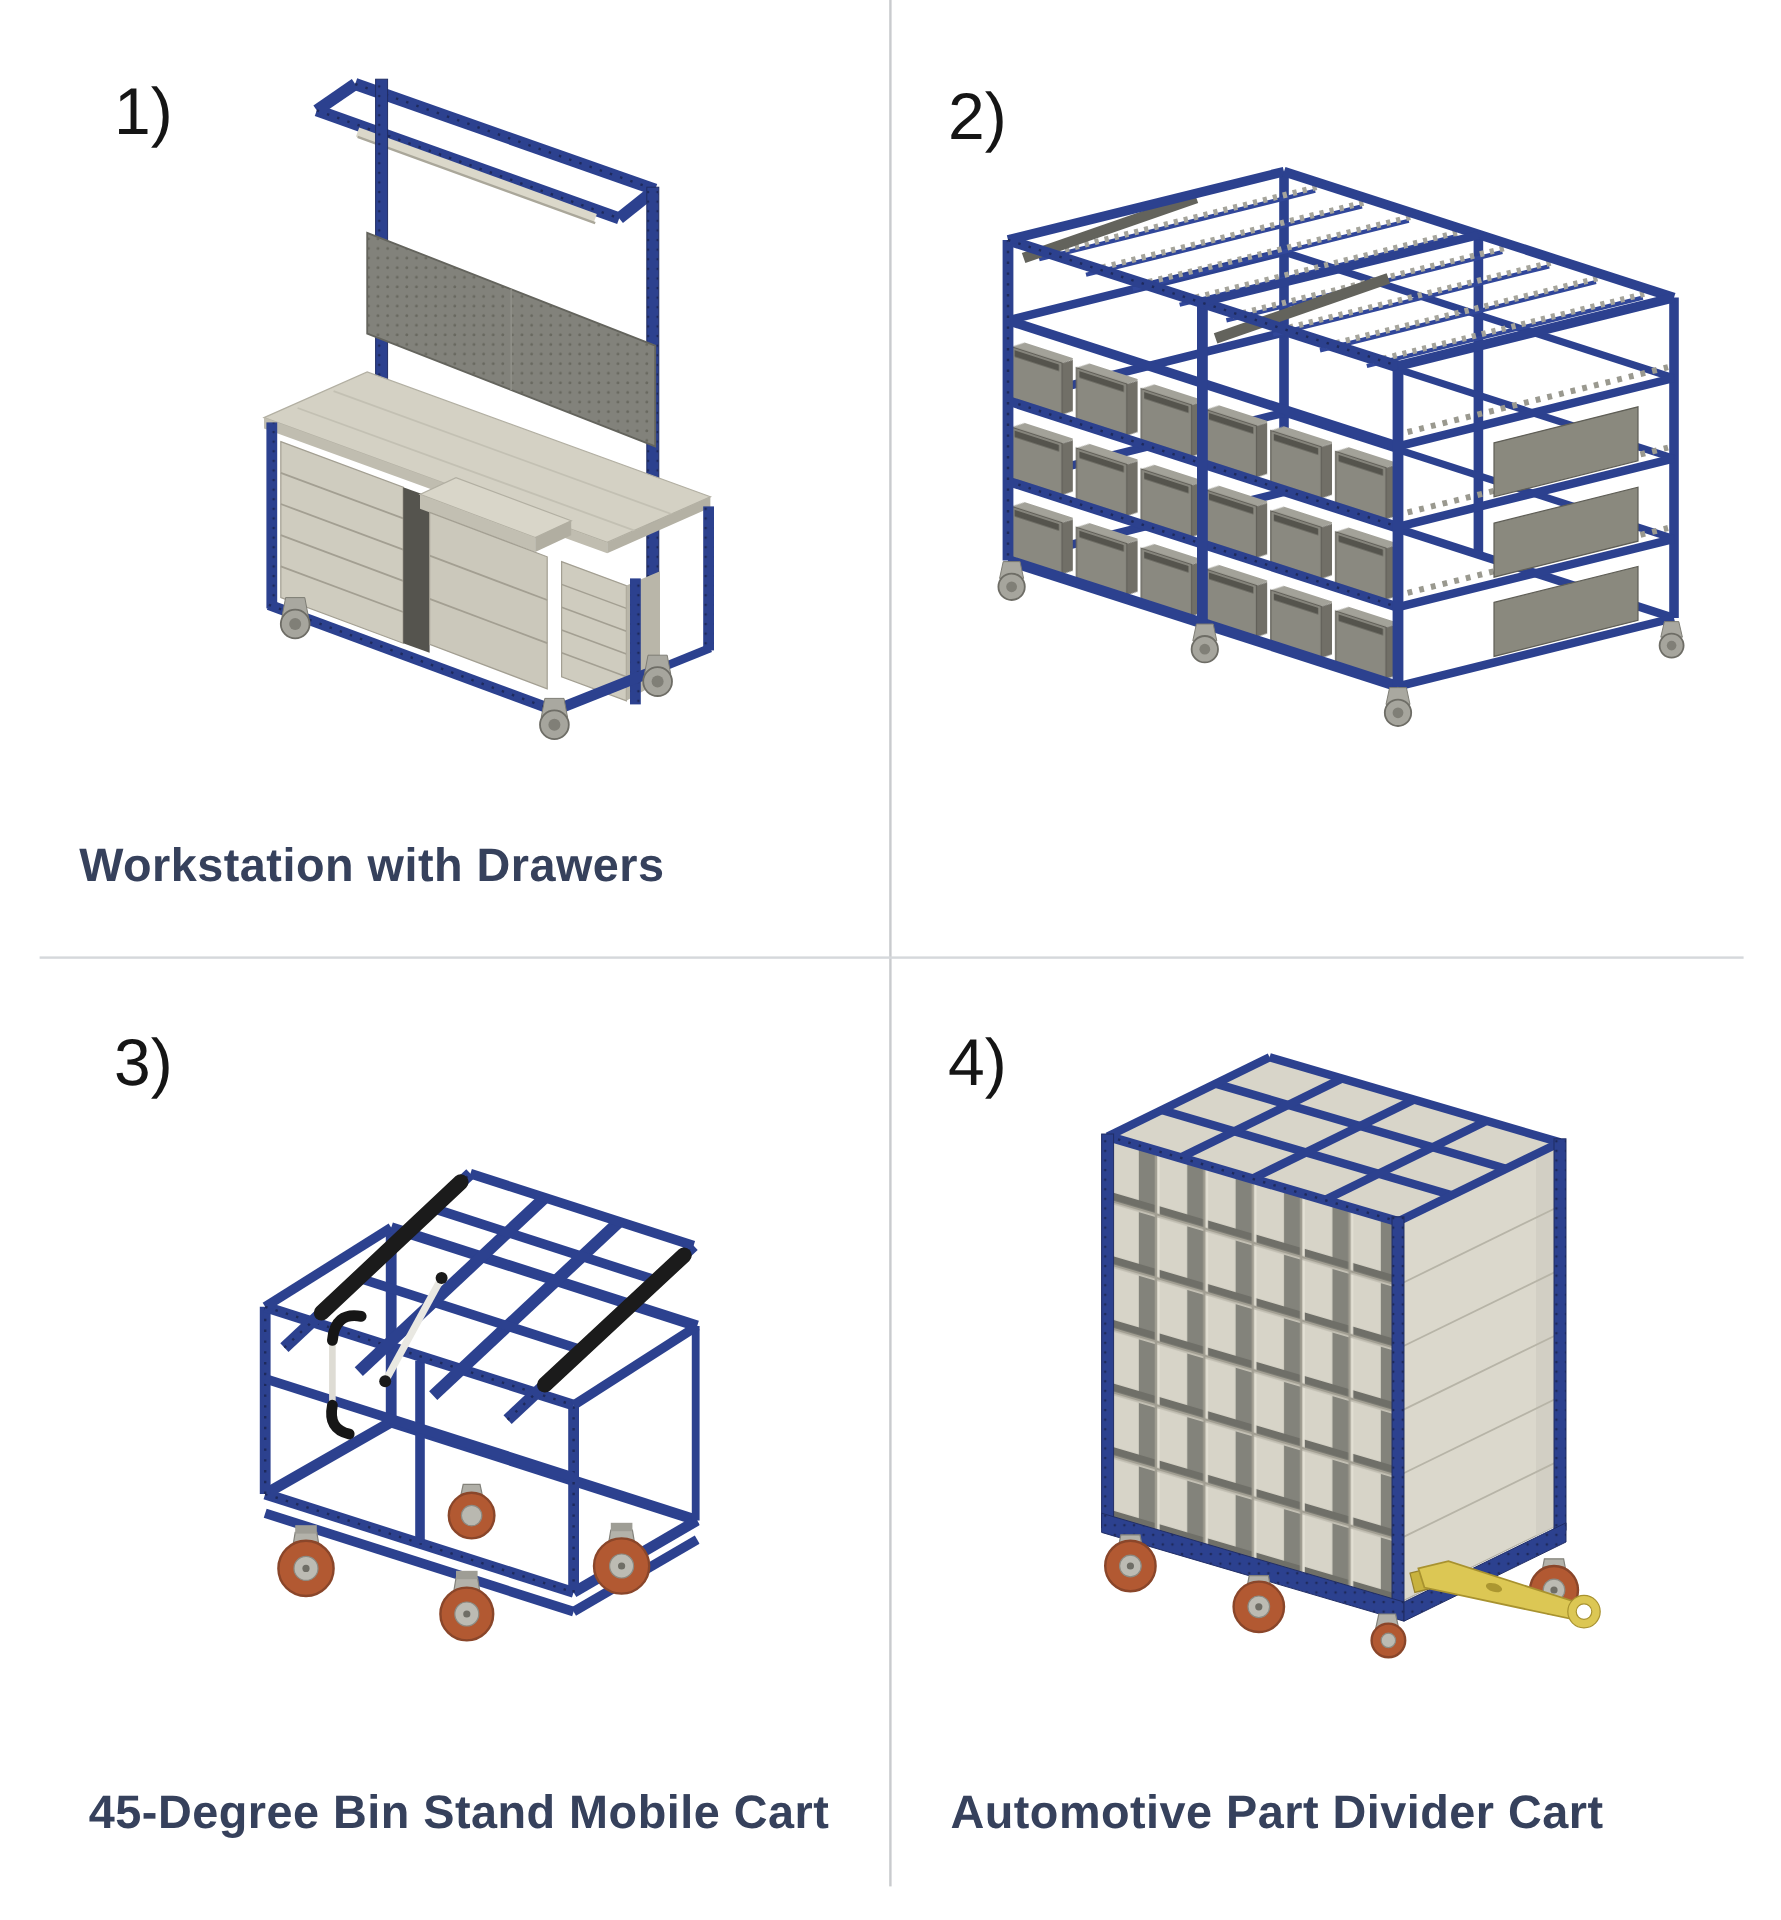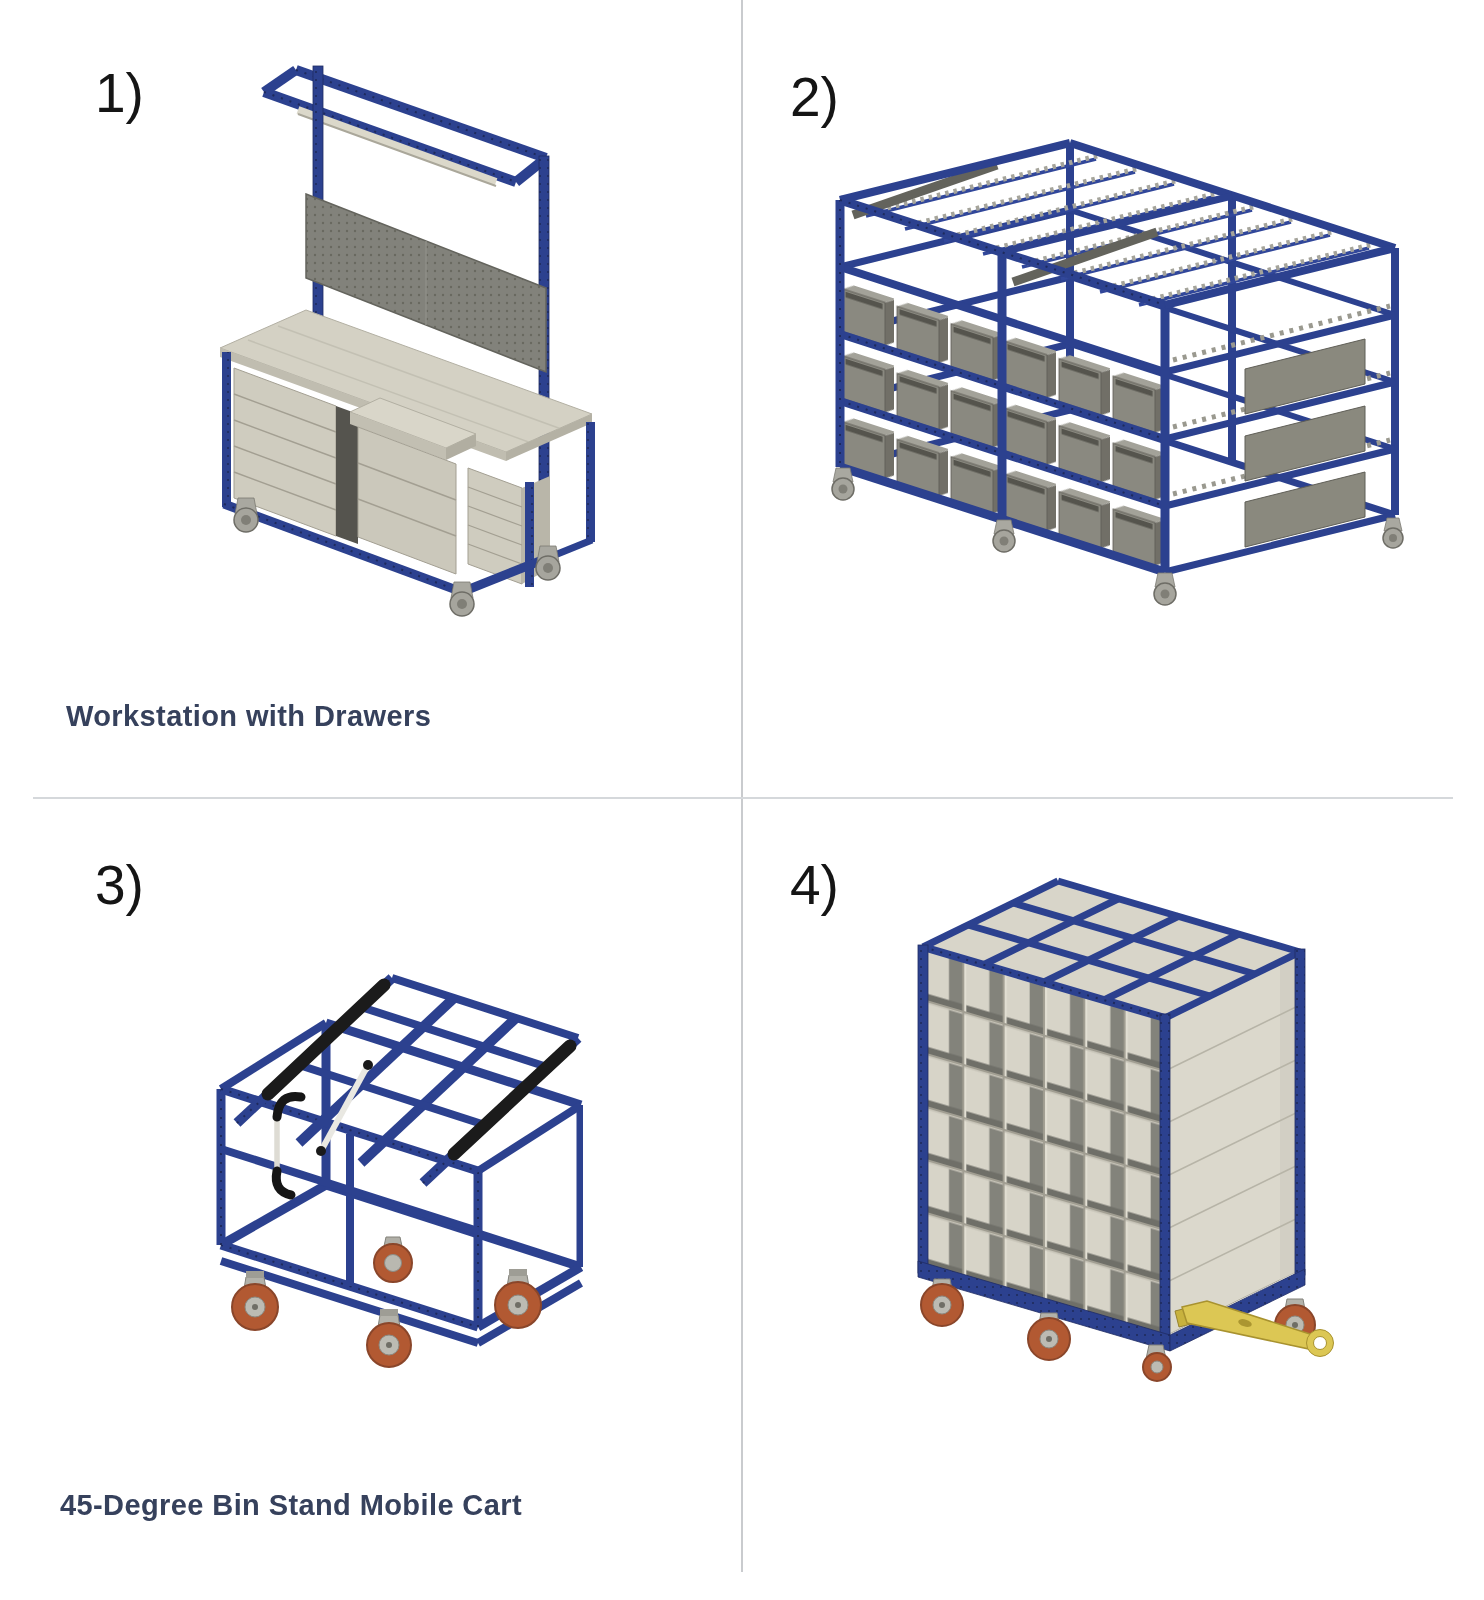"Workstation with Drawers" .caption { font-size: 29px -> 39px }
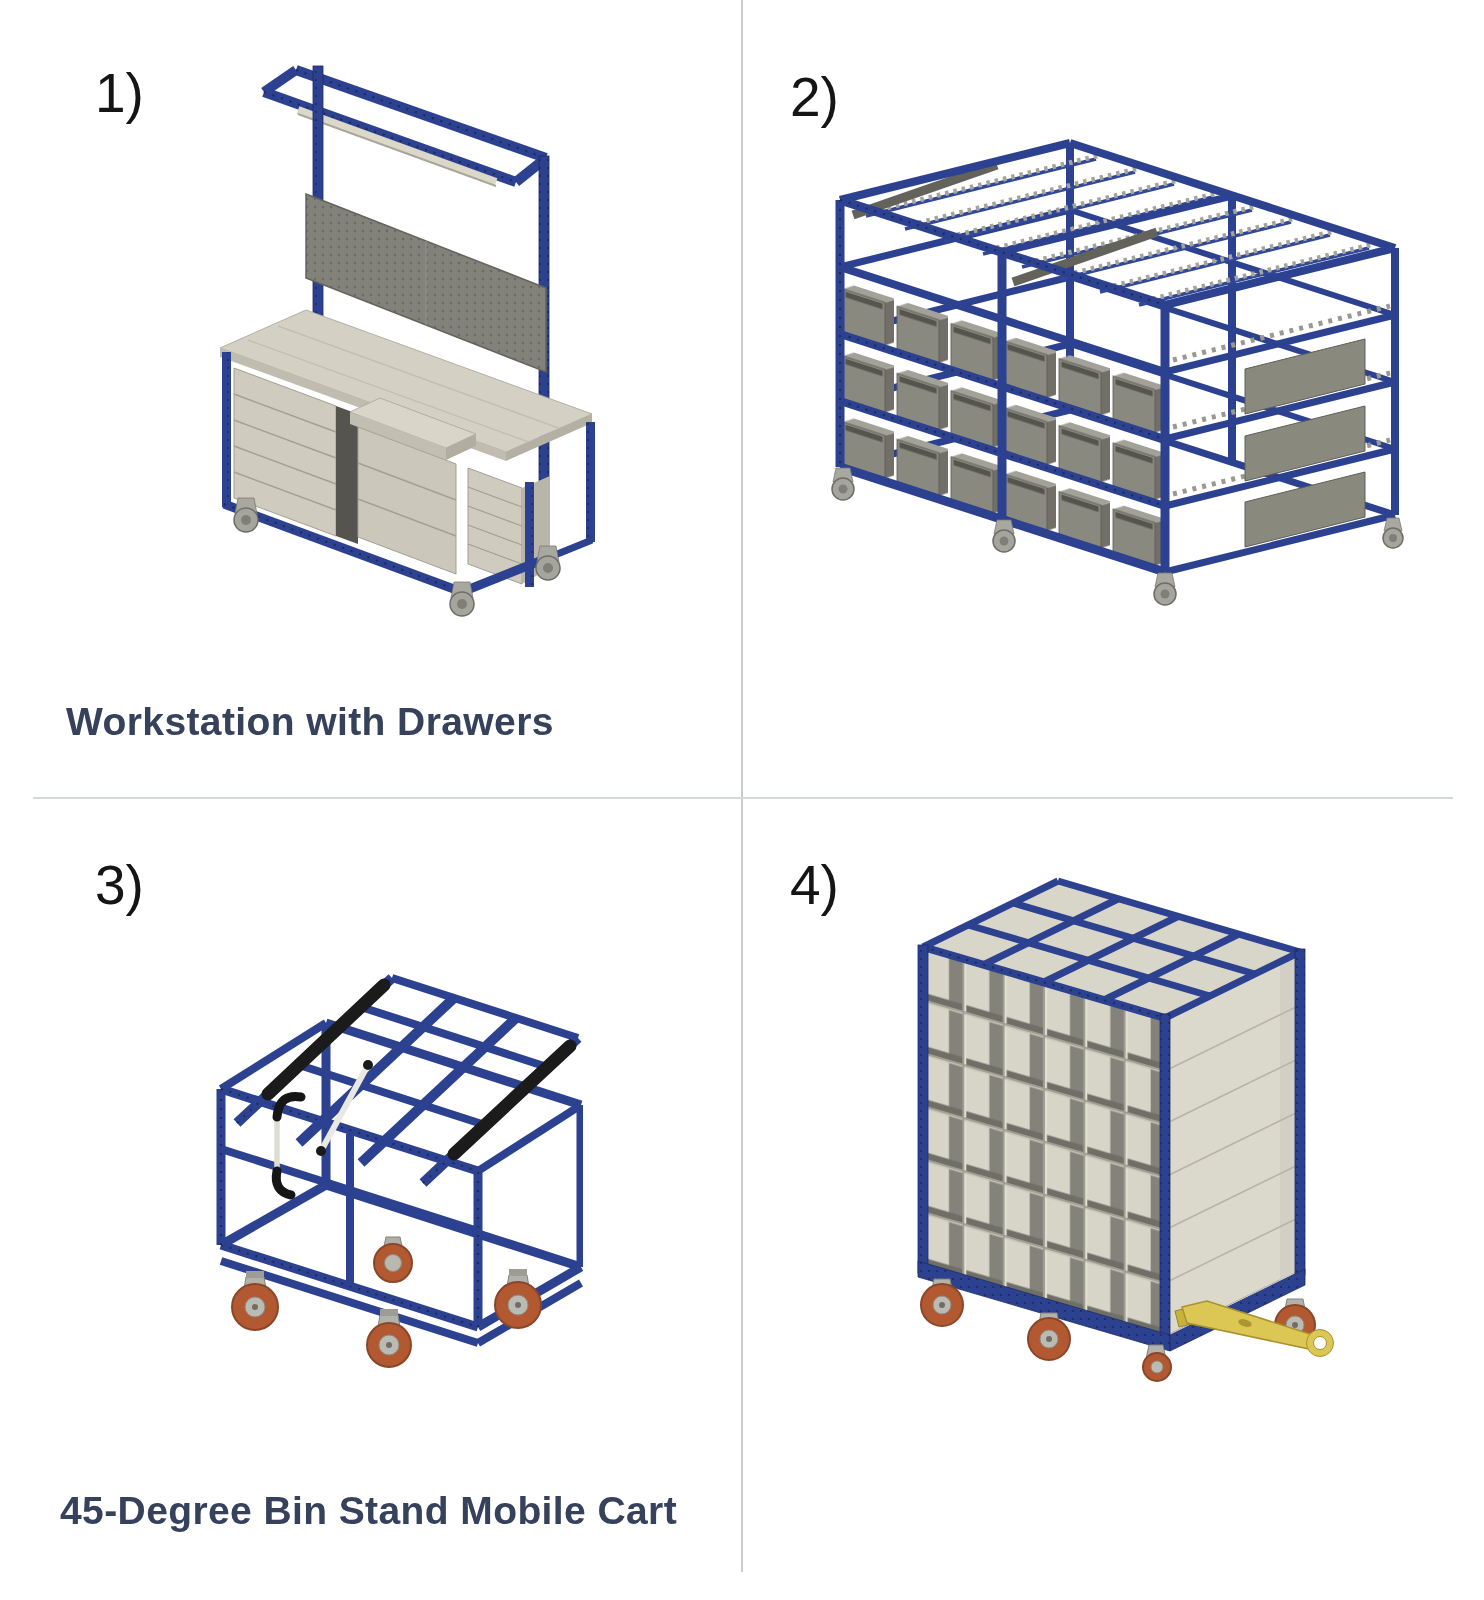"45-Degree Bin Stand Mobile Cart" #q3 .caption { left: 60px -> 74px }
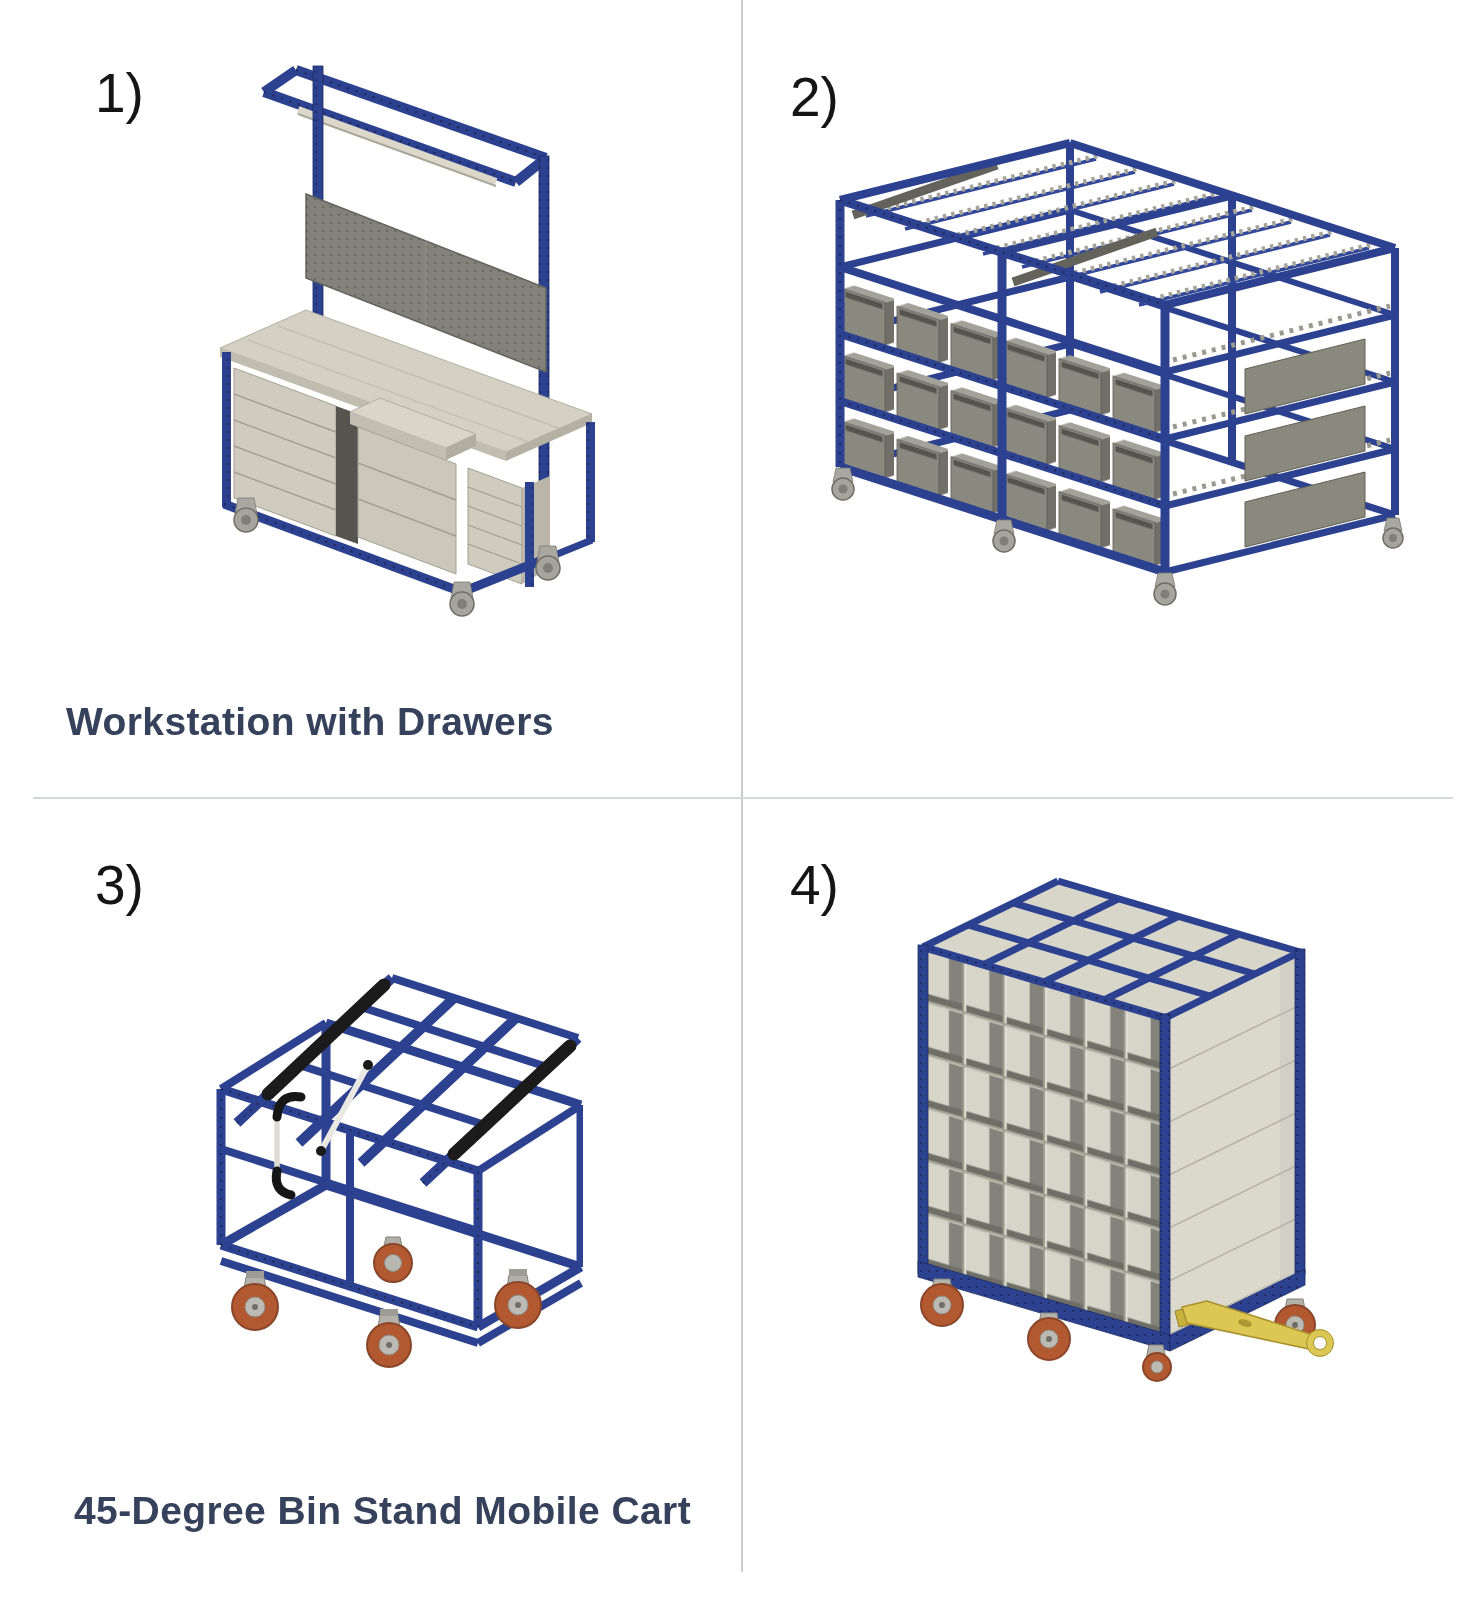"Automotive Part Divider Cart" div.caption { html: none -> <div>Automotive Part Divider Cart</div> }
